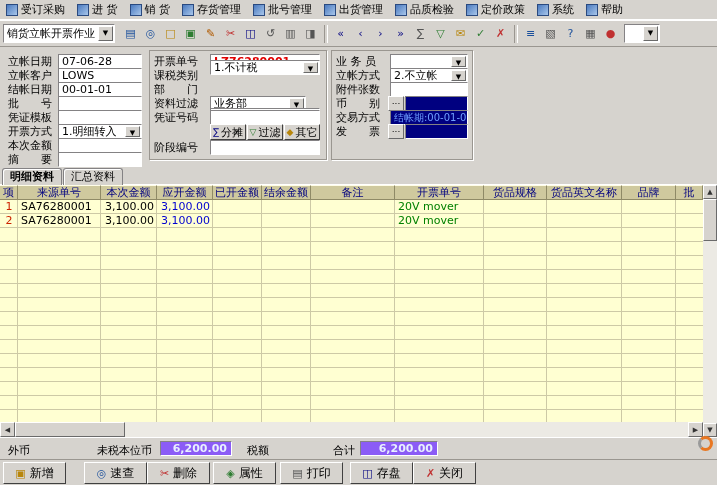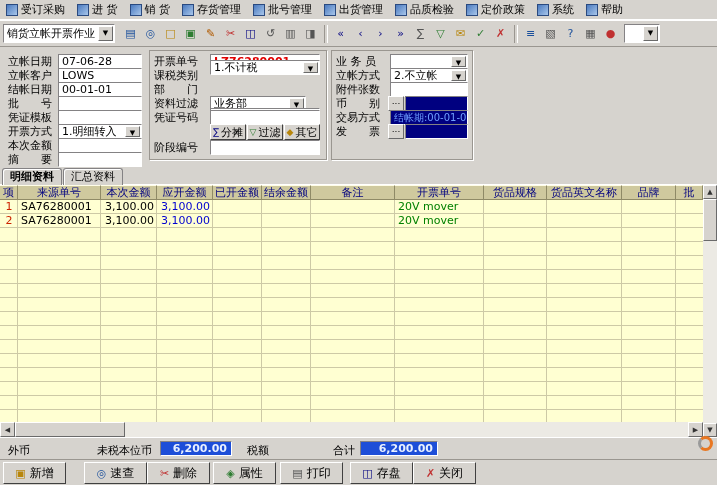"6,200.00" .sval { background: #1d4ed8 -> #8b5cf6 }
